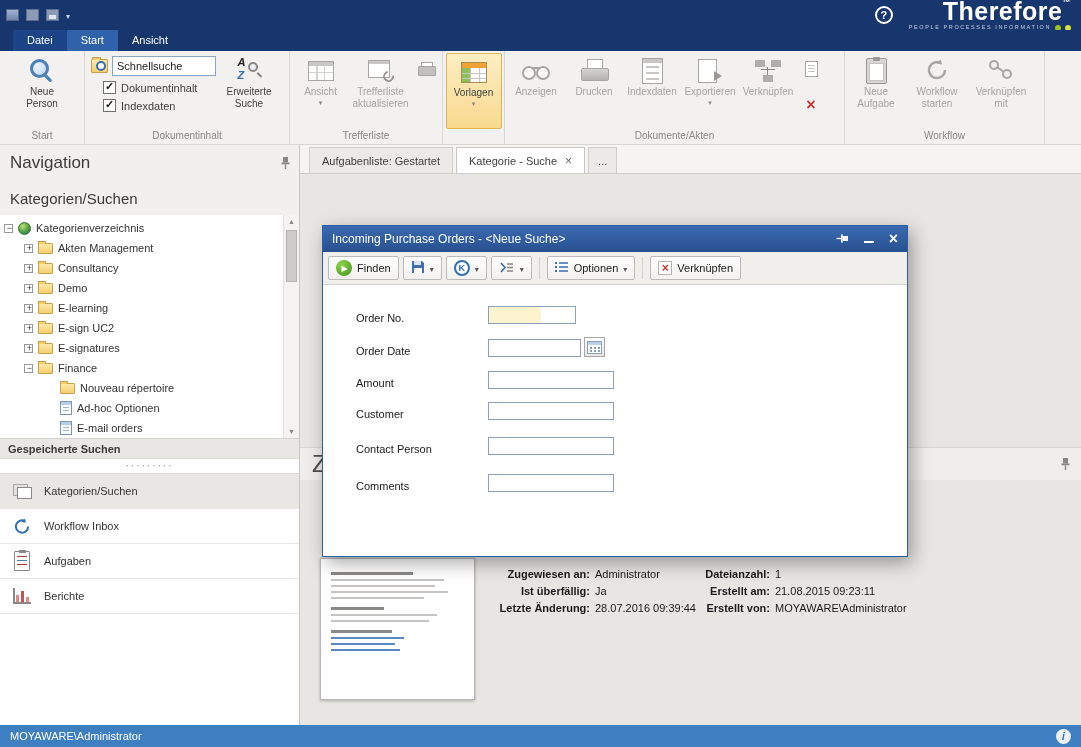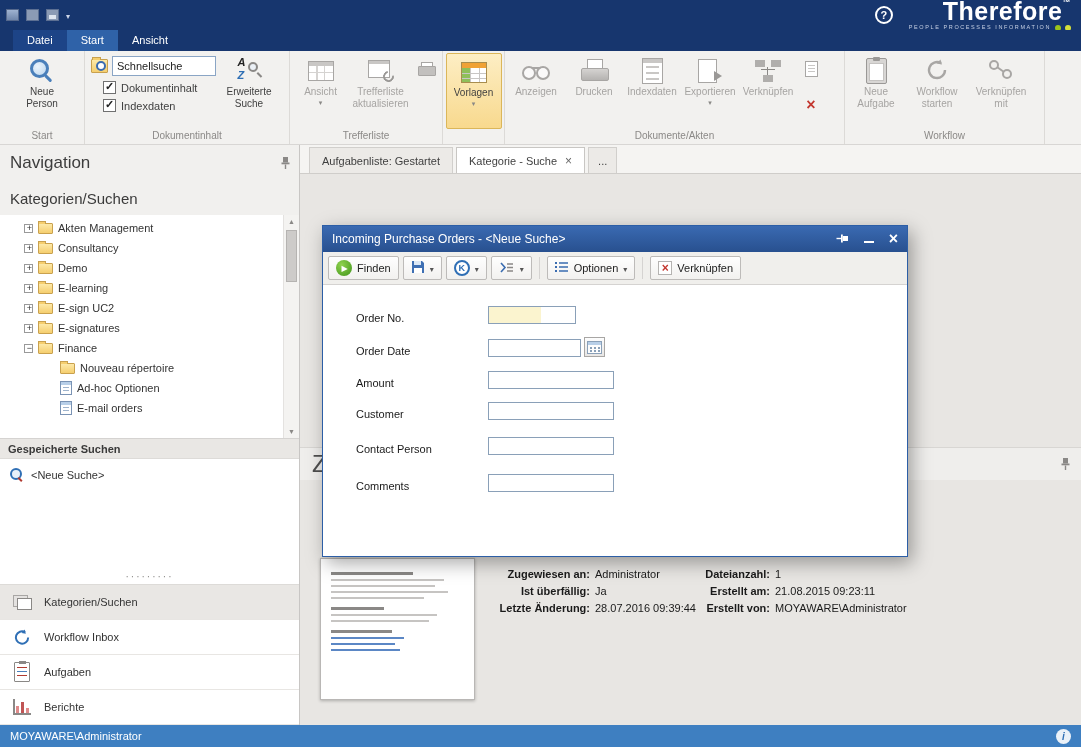"Kategorienverzeichnis" div.trow { html: none -> <div> <span></span> <span></span> <span>Kategorienverzeichnis</span> </div> }
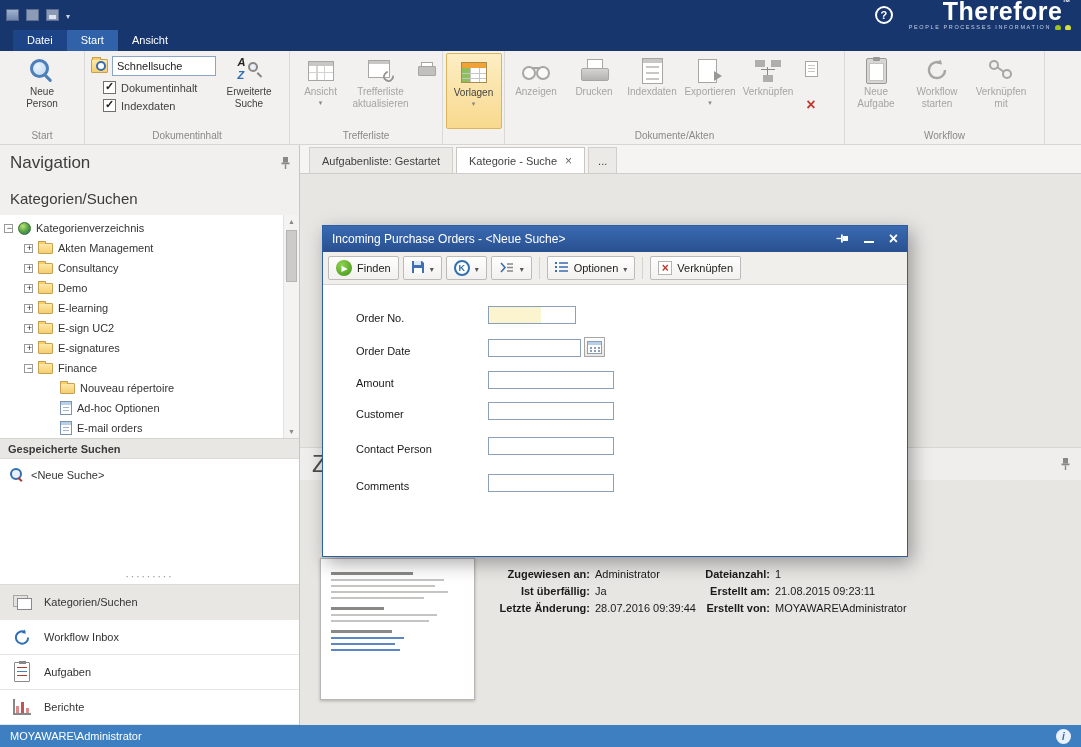"<Neue Suche>" div.saved-list { html: <div> <div> <span></span> <span>&lt;Neue Suche&gt;</span> </div> </div> -> none }
